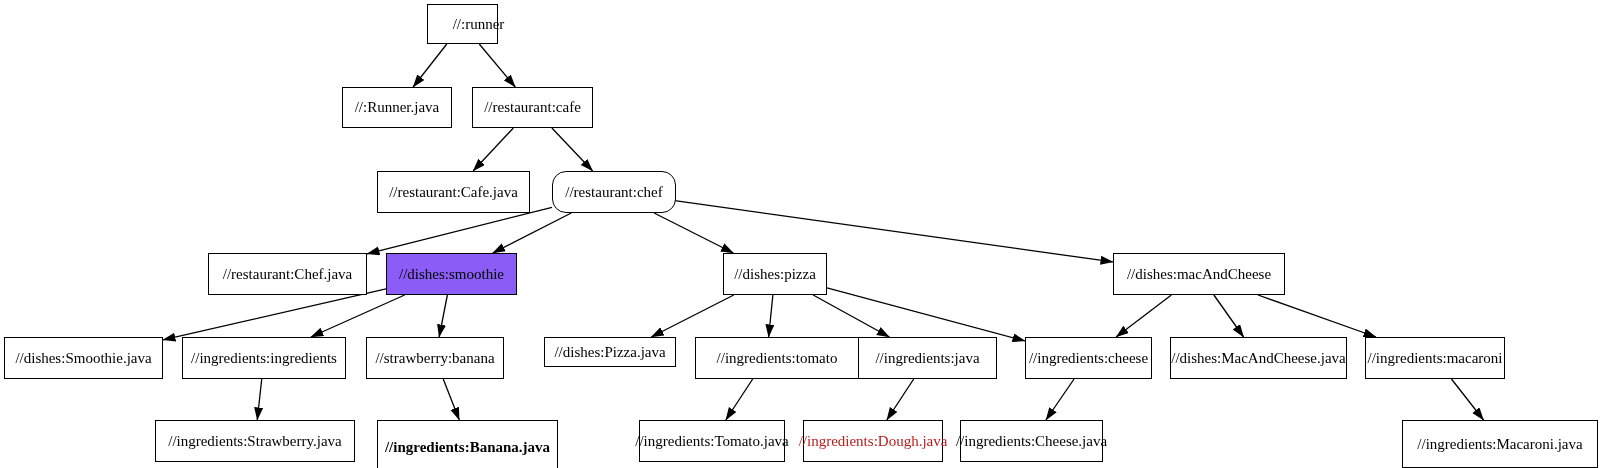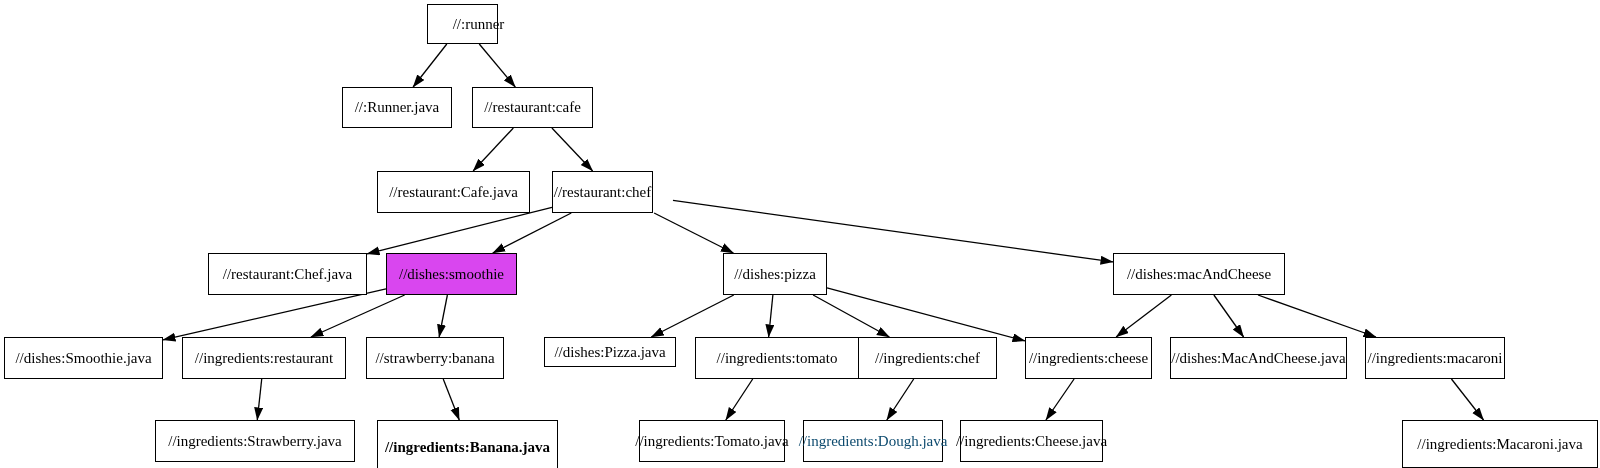"//restaurant:chef" div.node { border-radius: none -> 14px; width: 101px -> 124px }
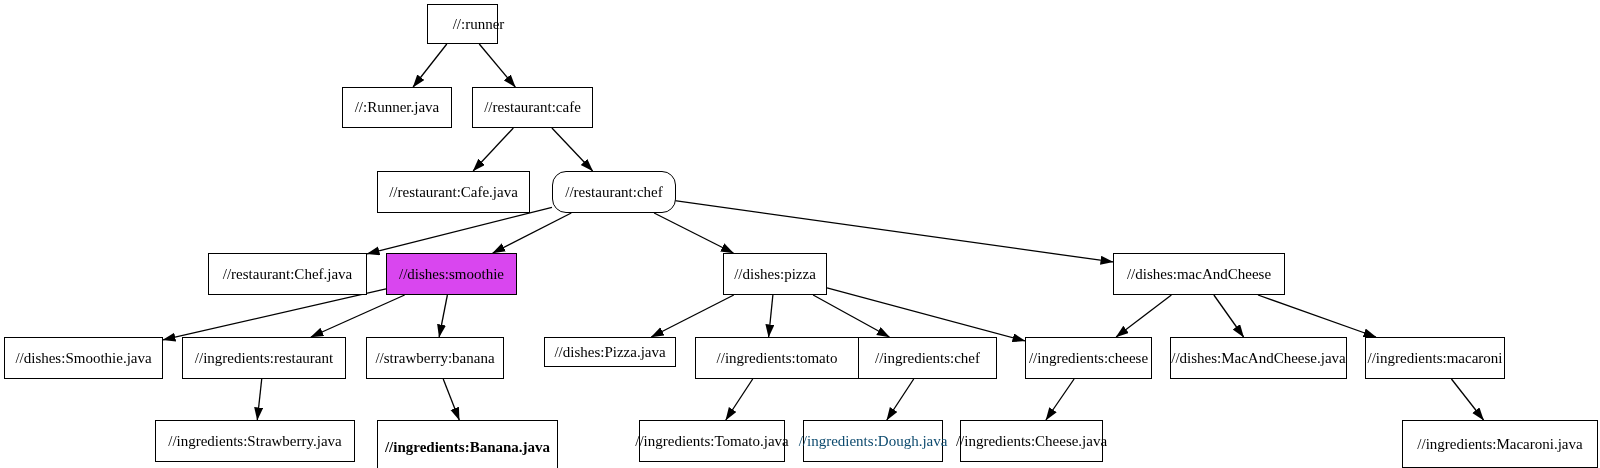"//dishes:smoothie" div.node { background: #d946ef -> #8b5cf6 }
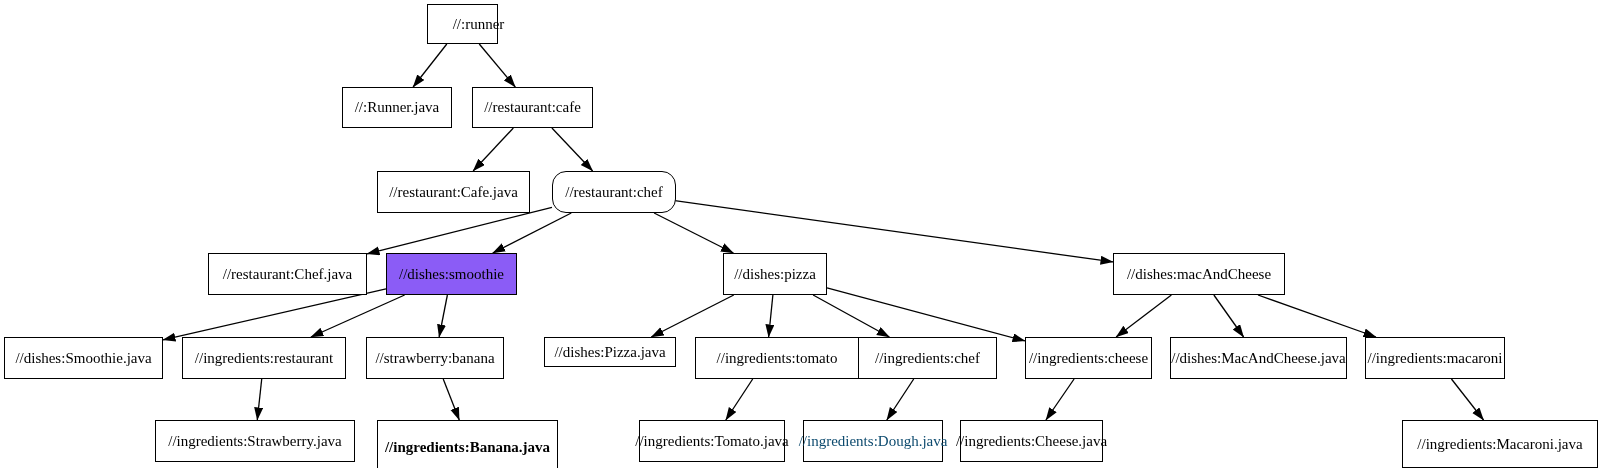"//ingredients:restaurant" div.node { text: //ingredients:restaurant -> //ingredients:ingredients }
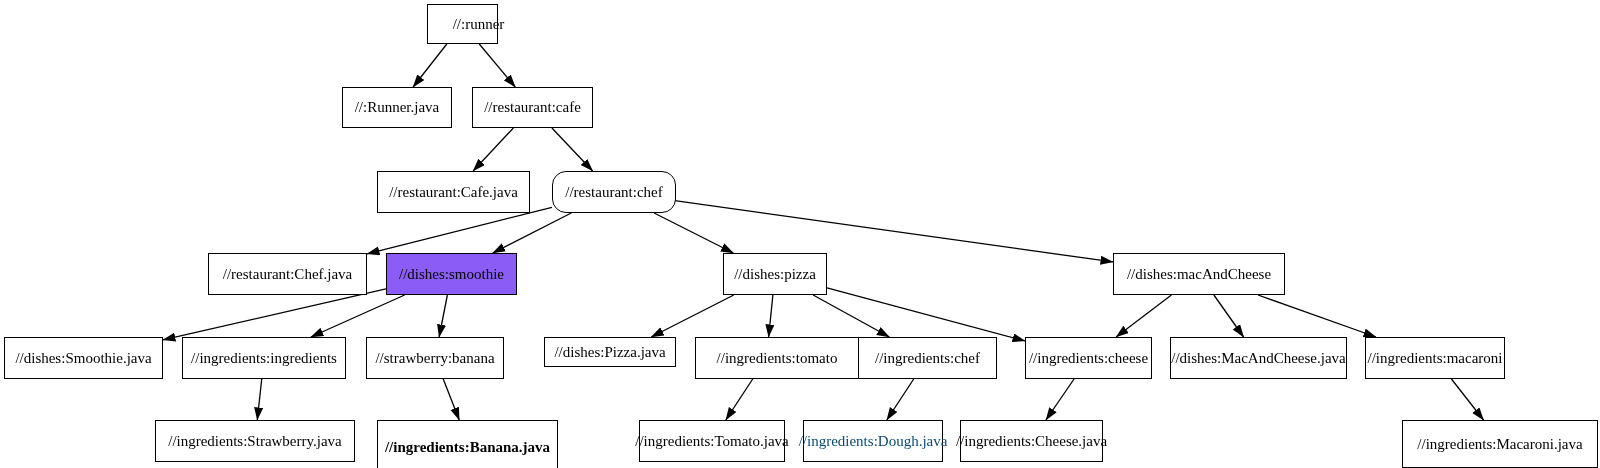"//ingredients:chef" div.node { text: //ingredients:chef -> //ingredients:java }
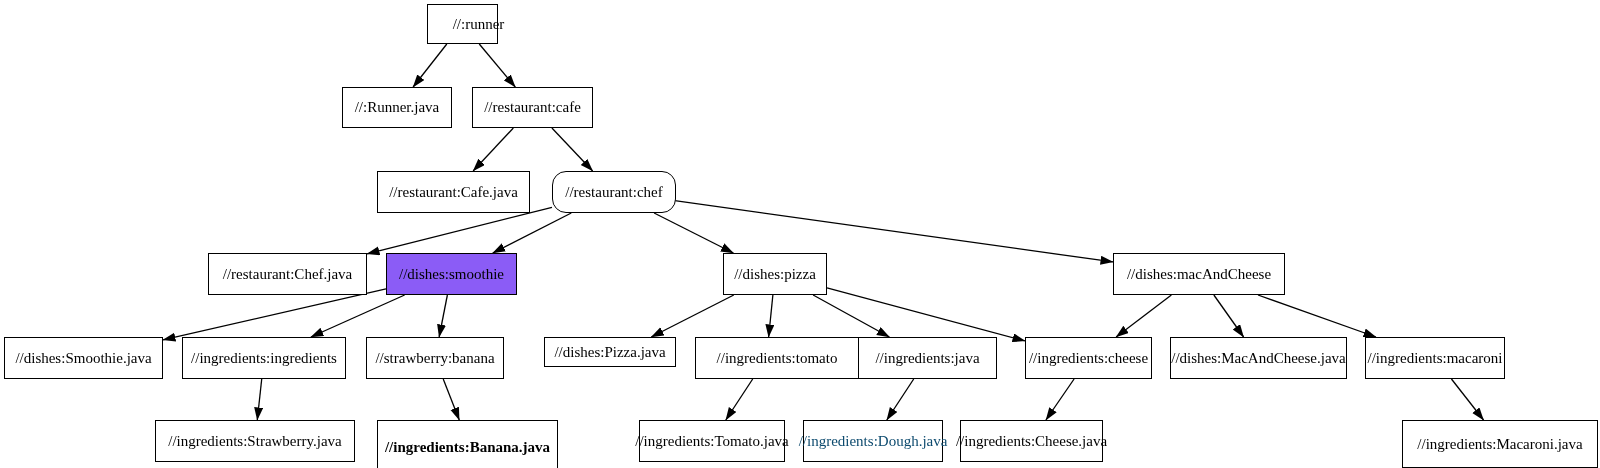"//ingredients:Dough.java" div.node { color: #0c4a6e -> #b91c1c }
